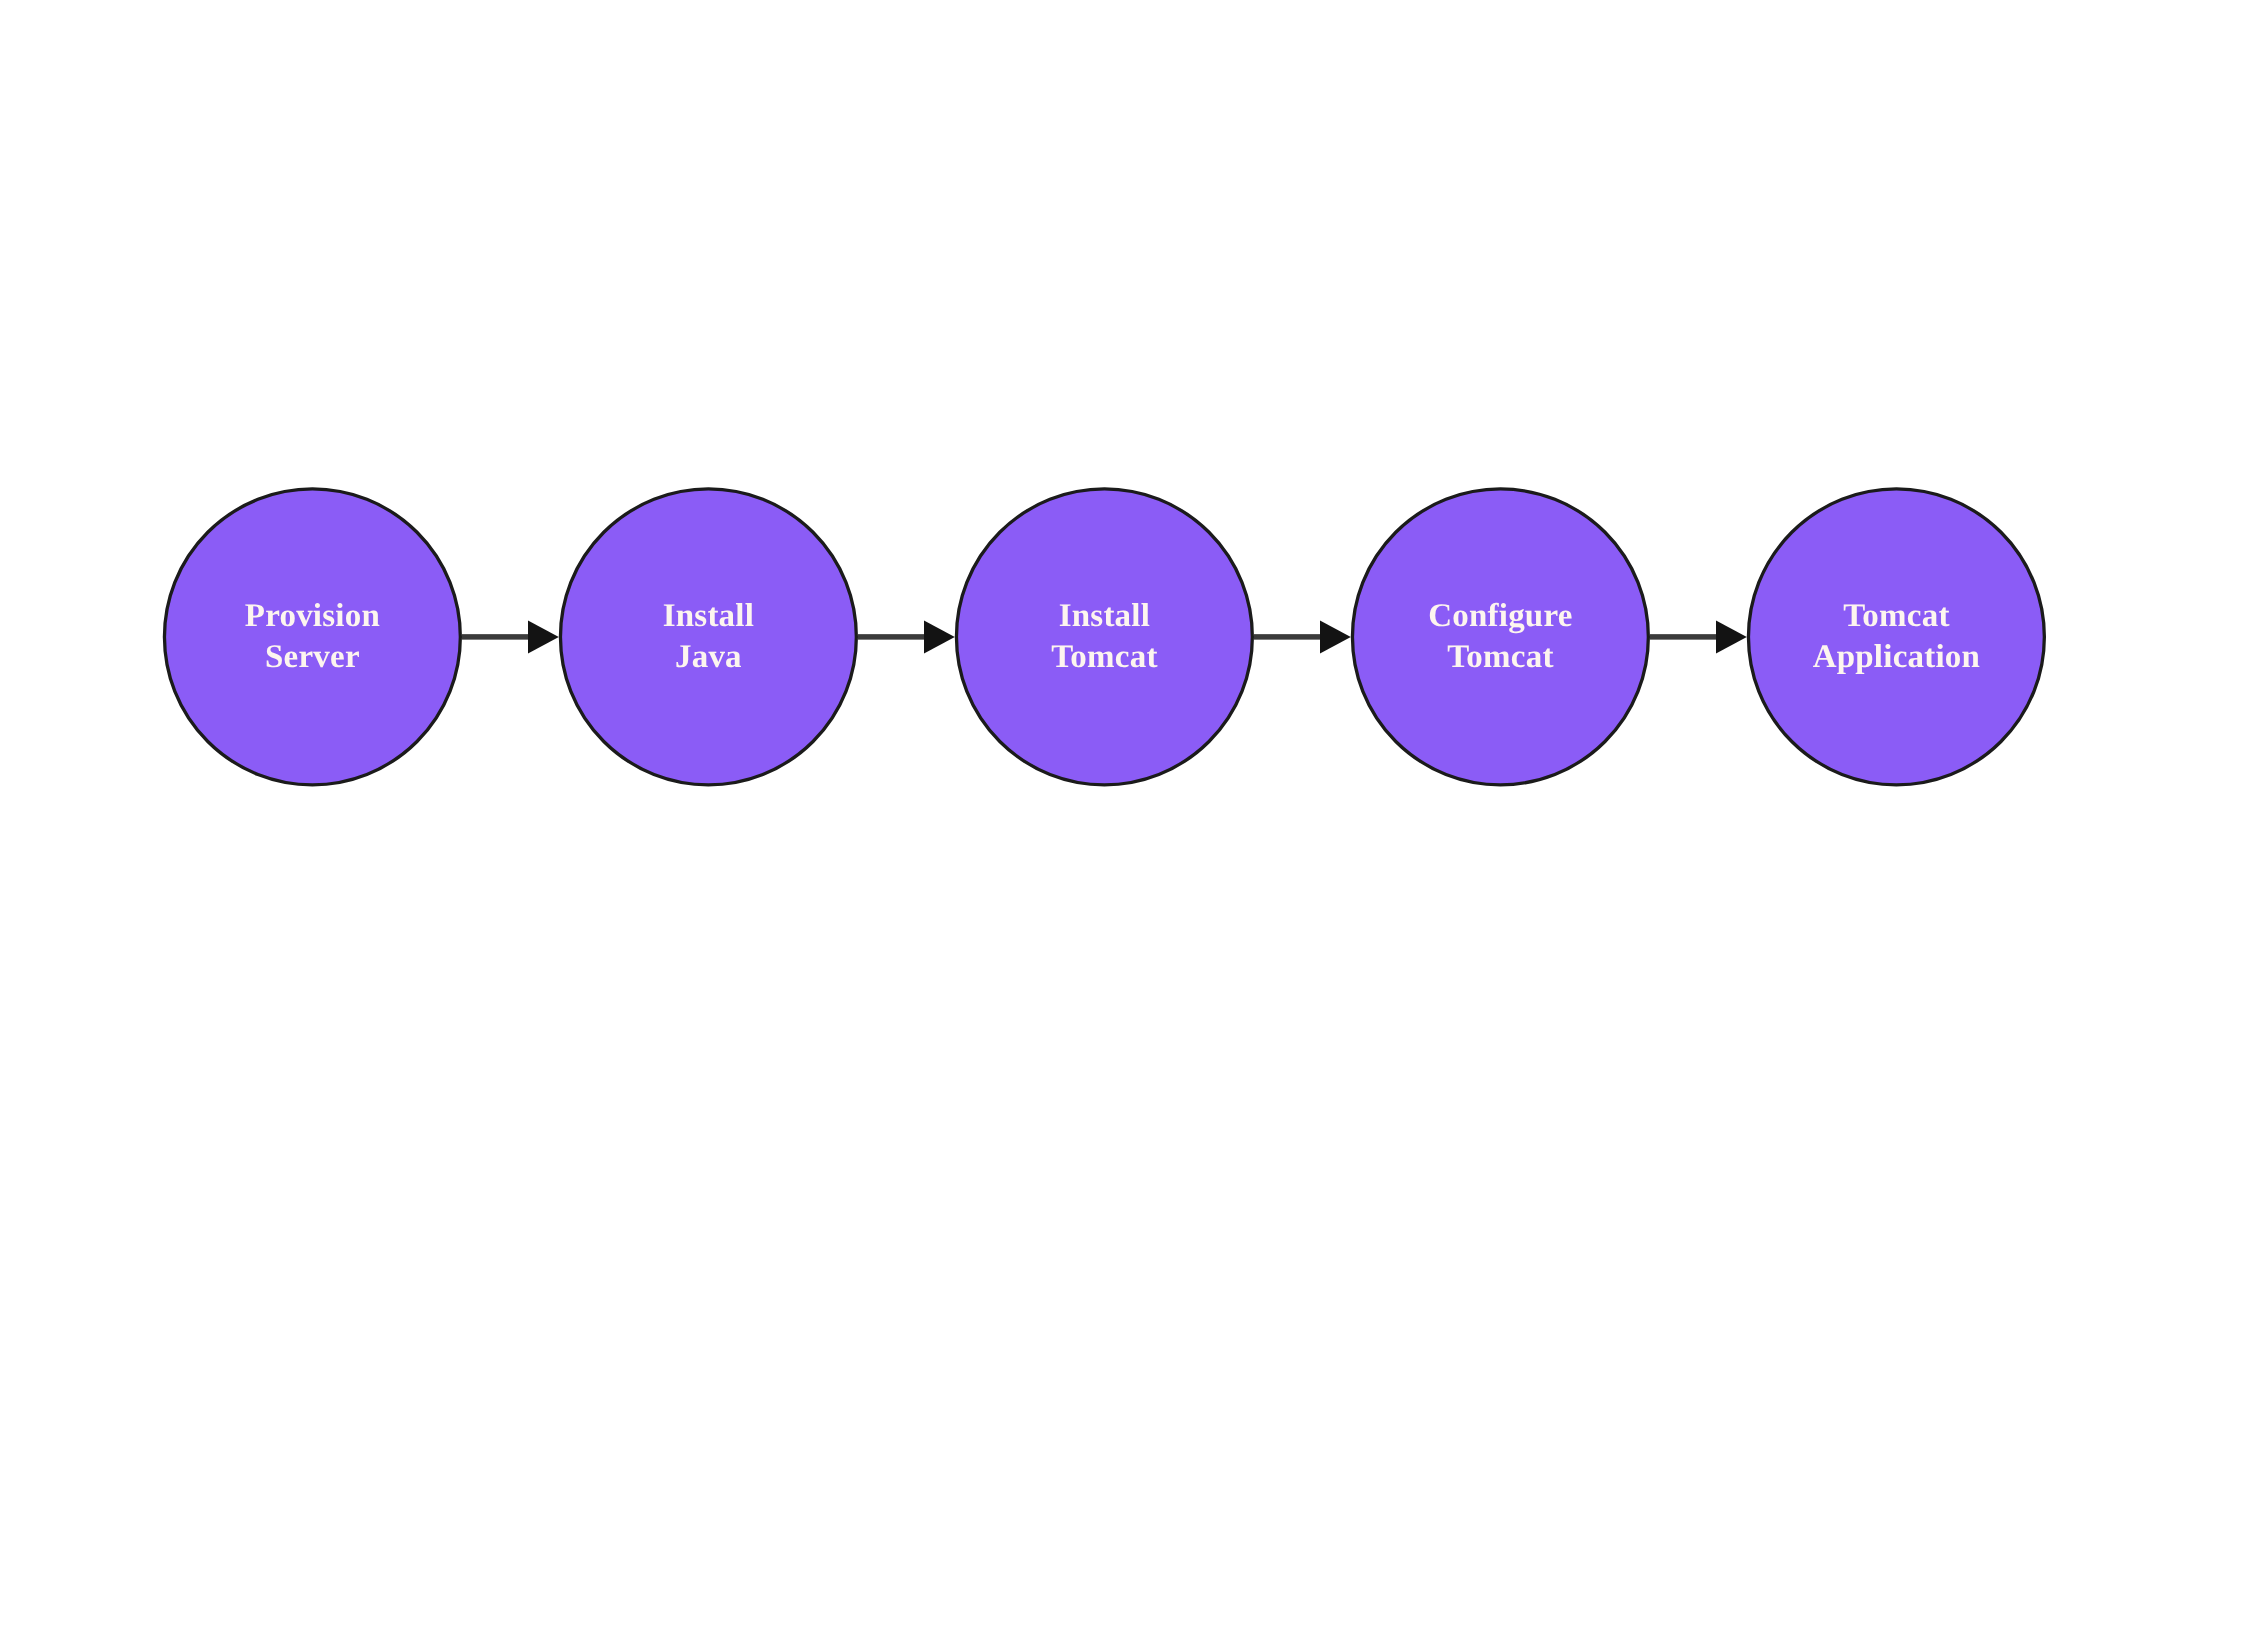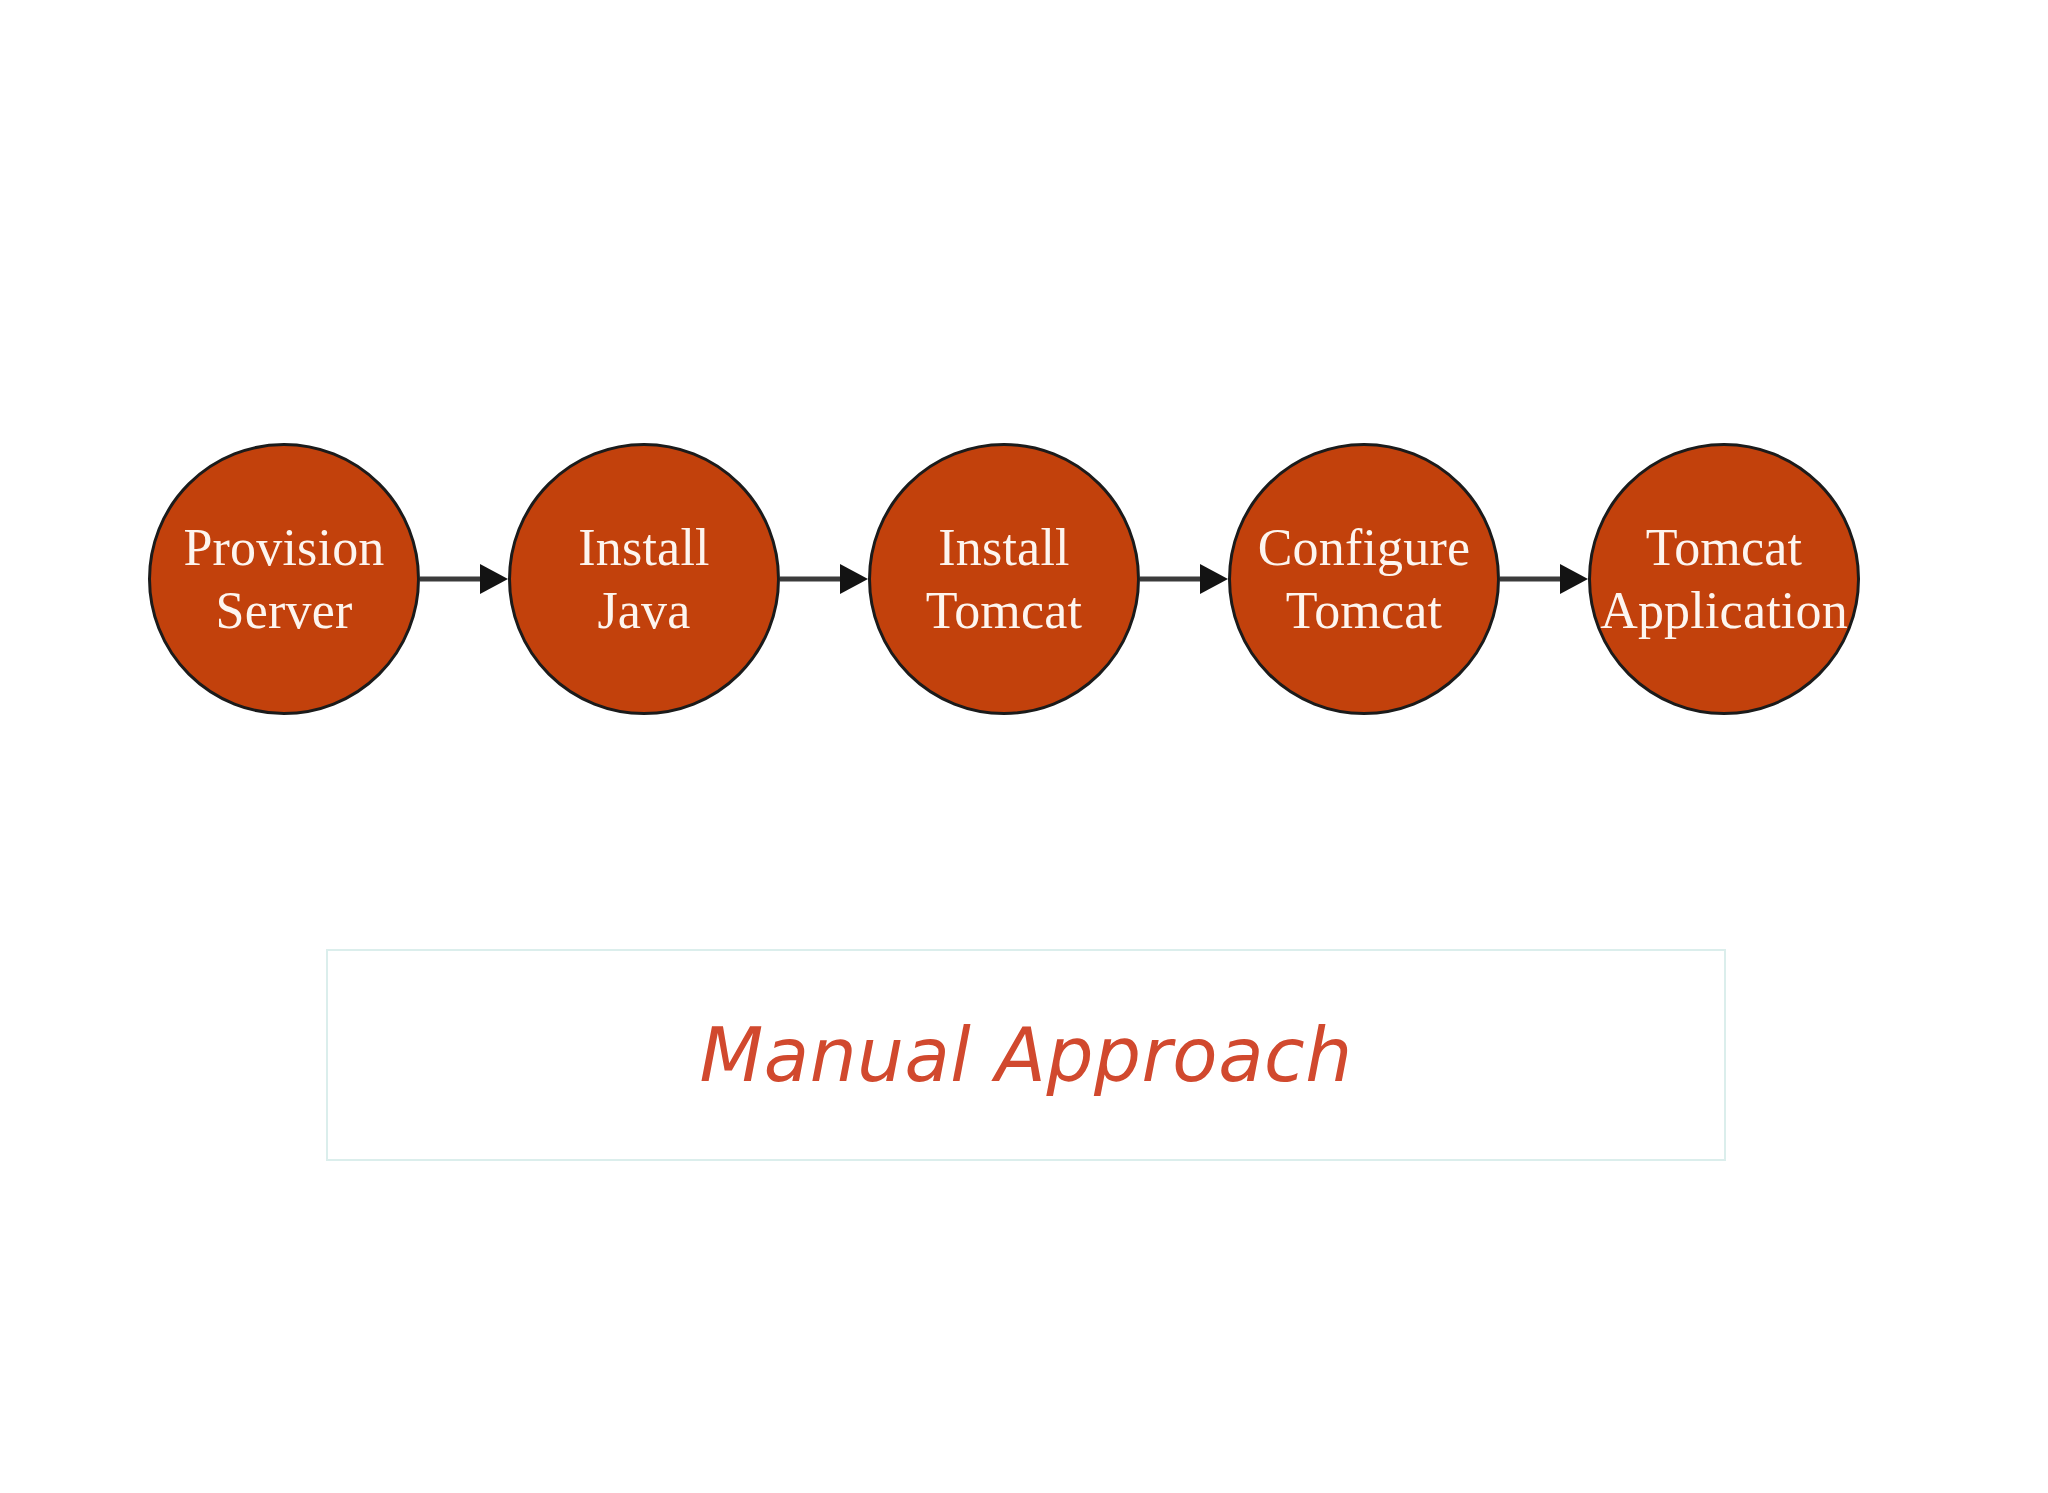"Provision" .node { background: #c2410c -> #8b5cf6; font-size: 52px -> 30px; font-weight: 400 -> 700 }
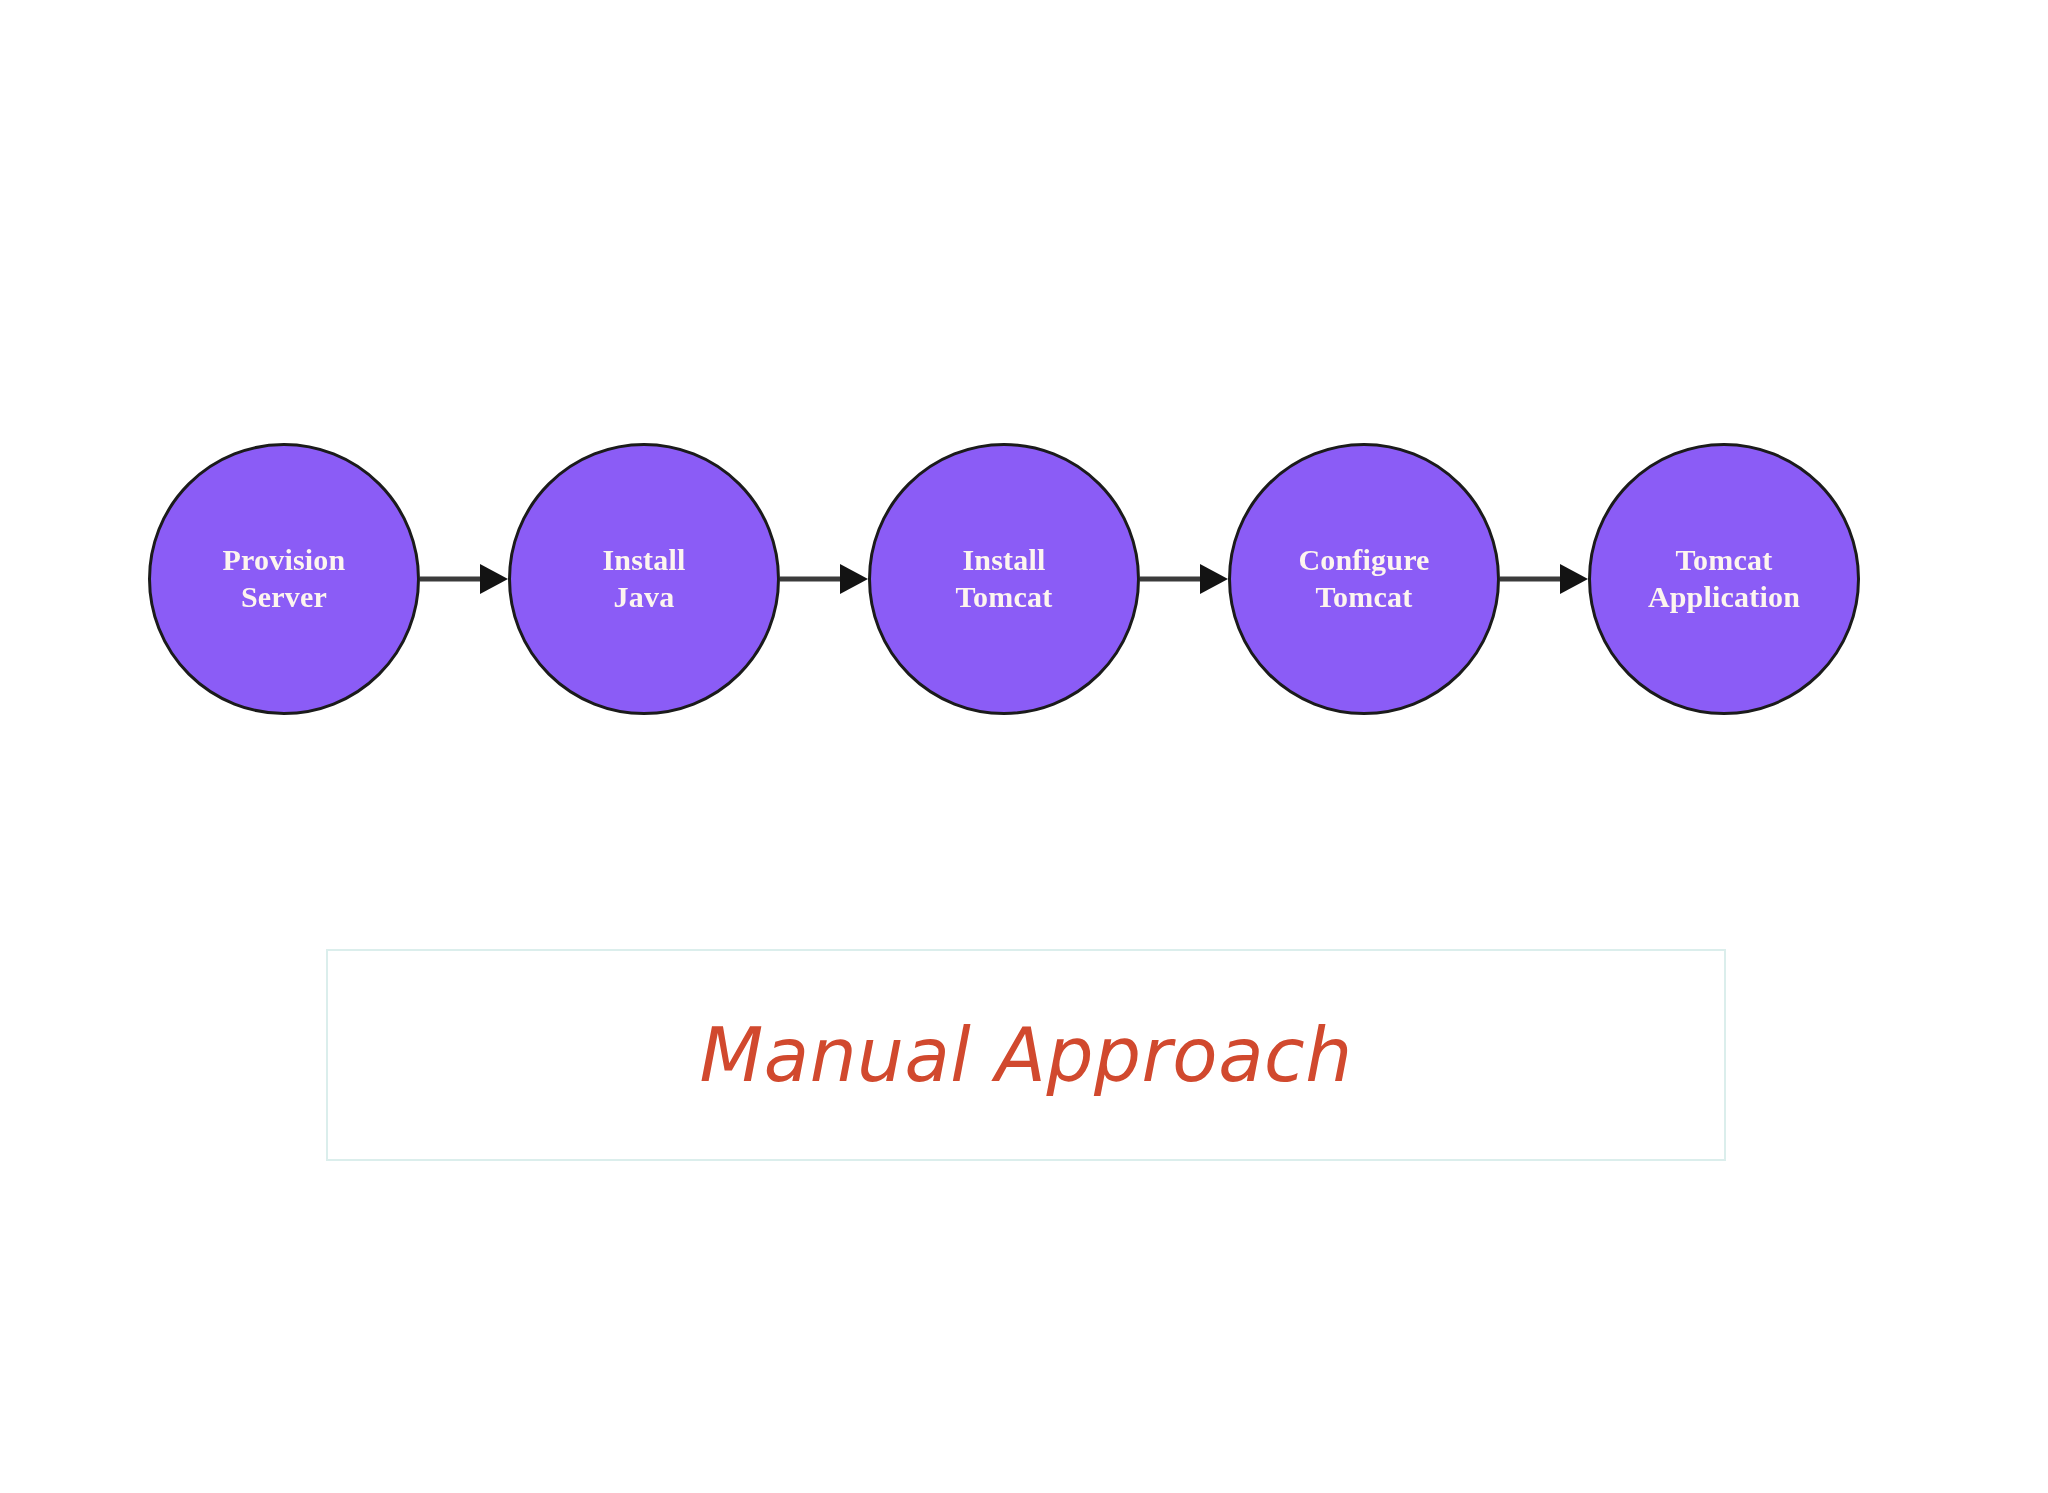"Manual Approach" div.caption-box { html: <div> <span>Manual Approach</span> </div> -> none }
